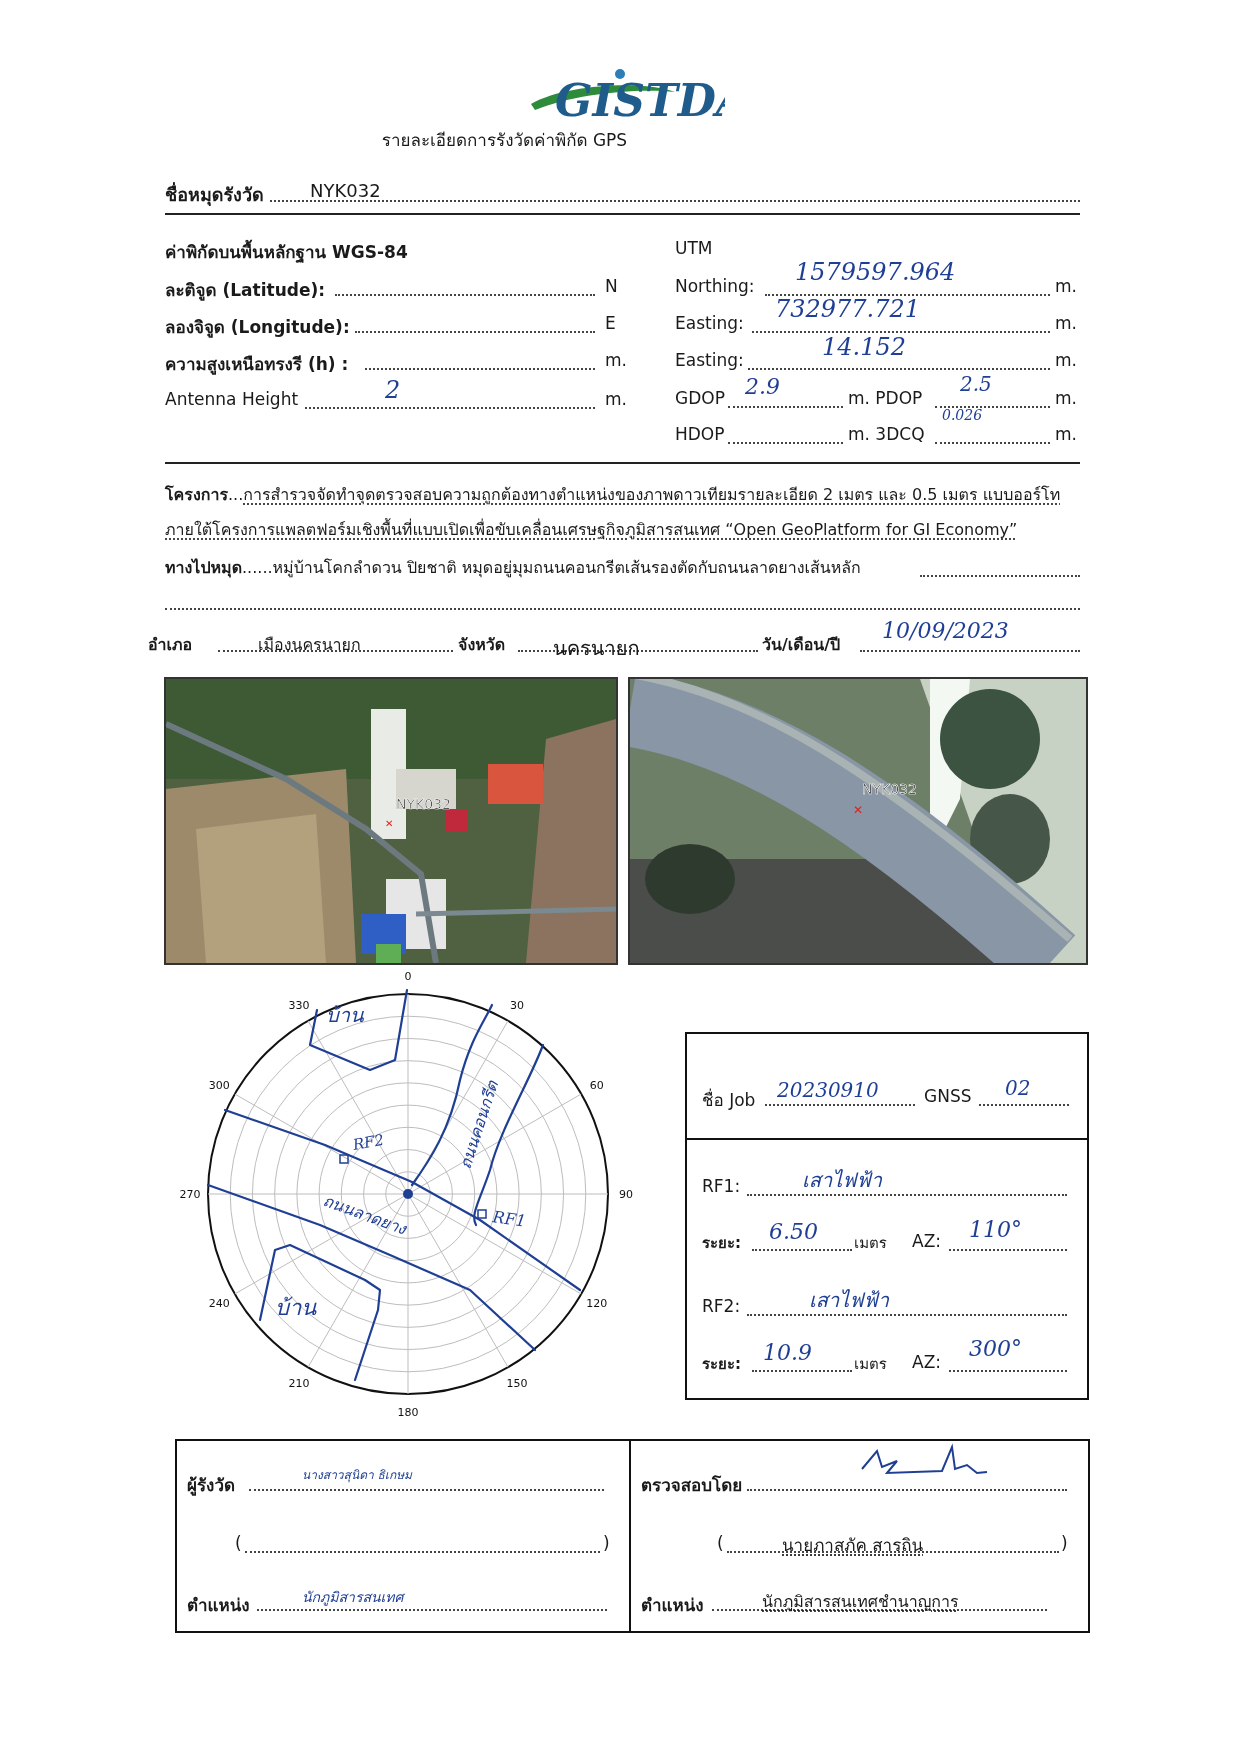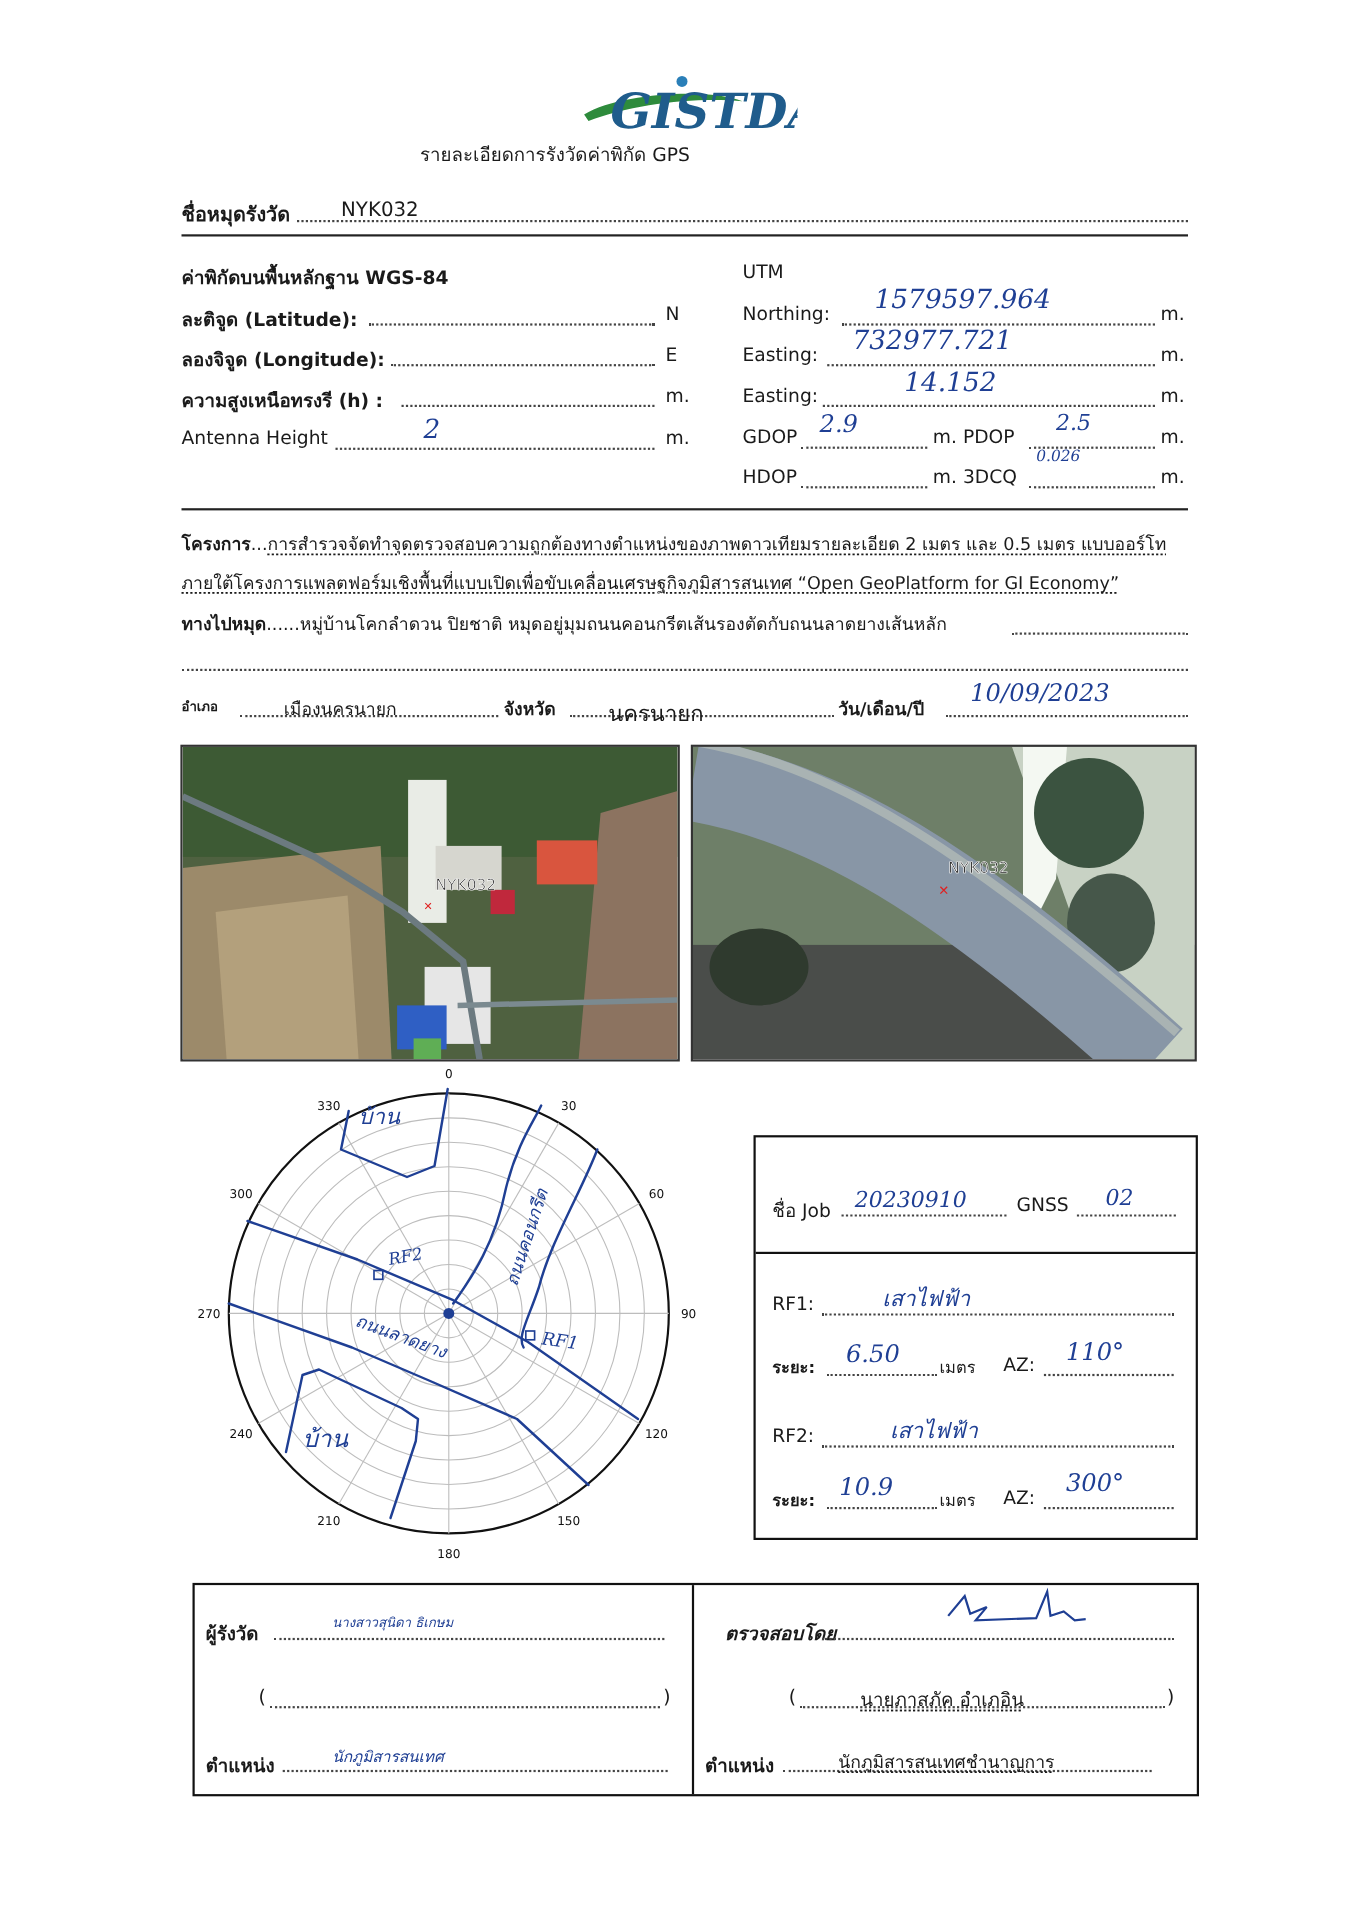"อำเภอ" div.abs { font-size: 12px -> 16px; left: 165px -> 148px }
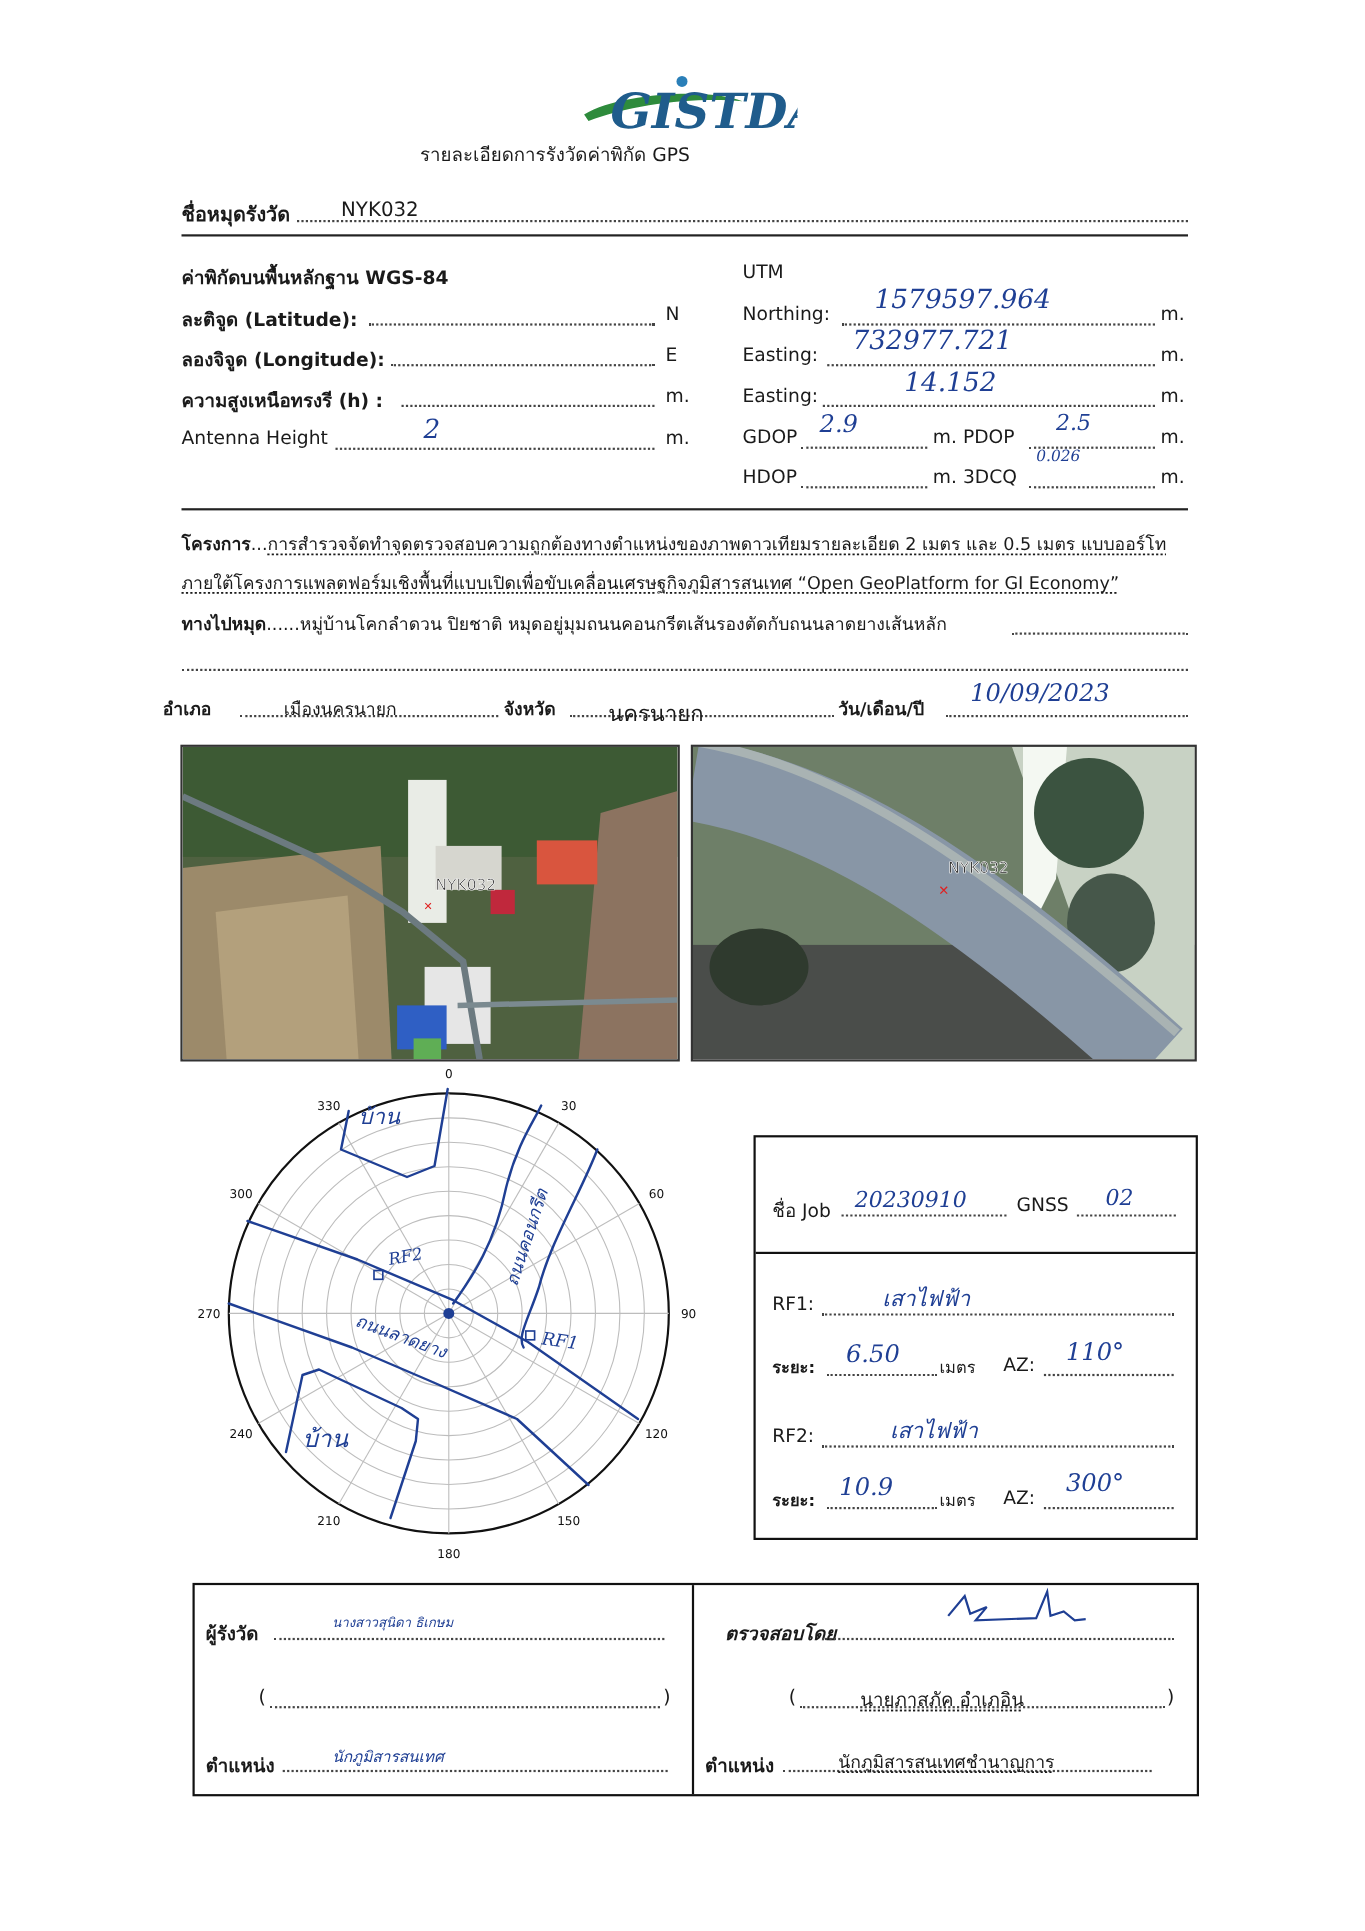"ตรวจสอบโดย" div.abs { font-style: italic -> none; left: 482px -> 464px }
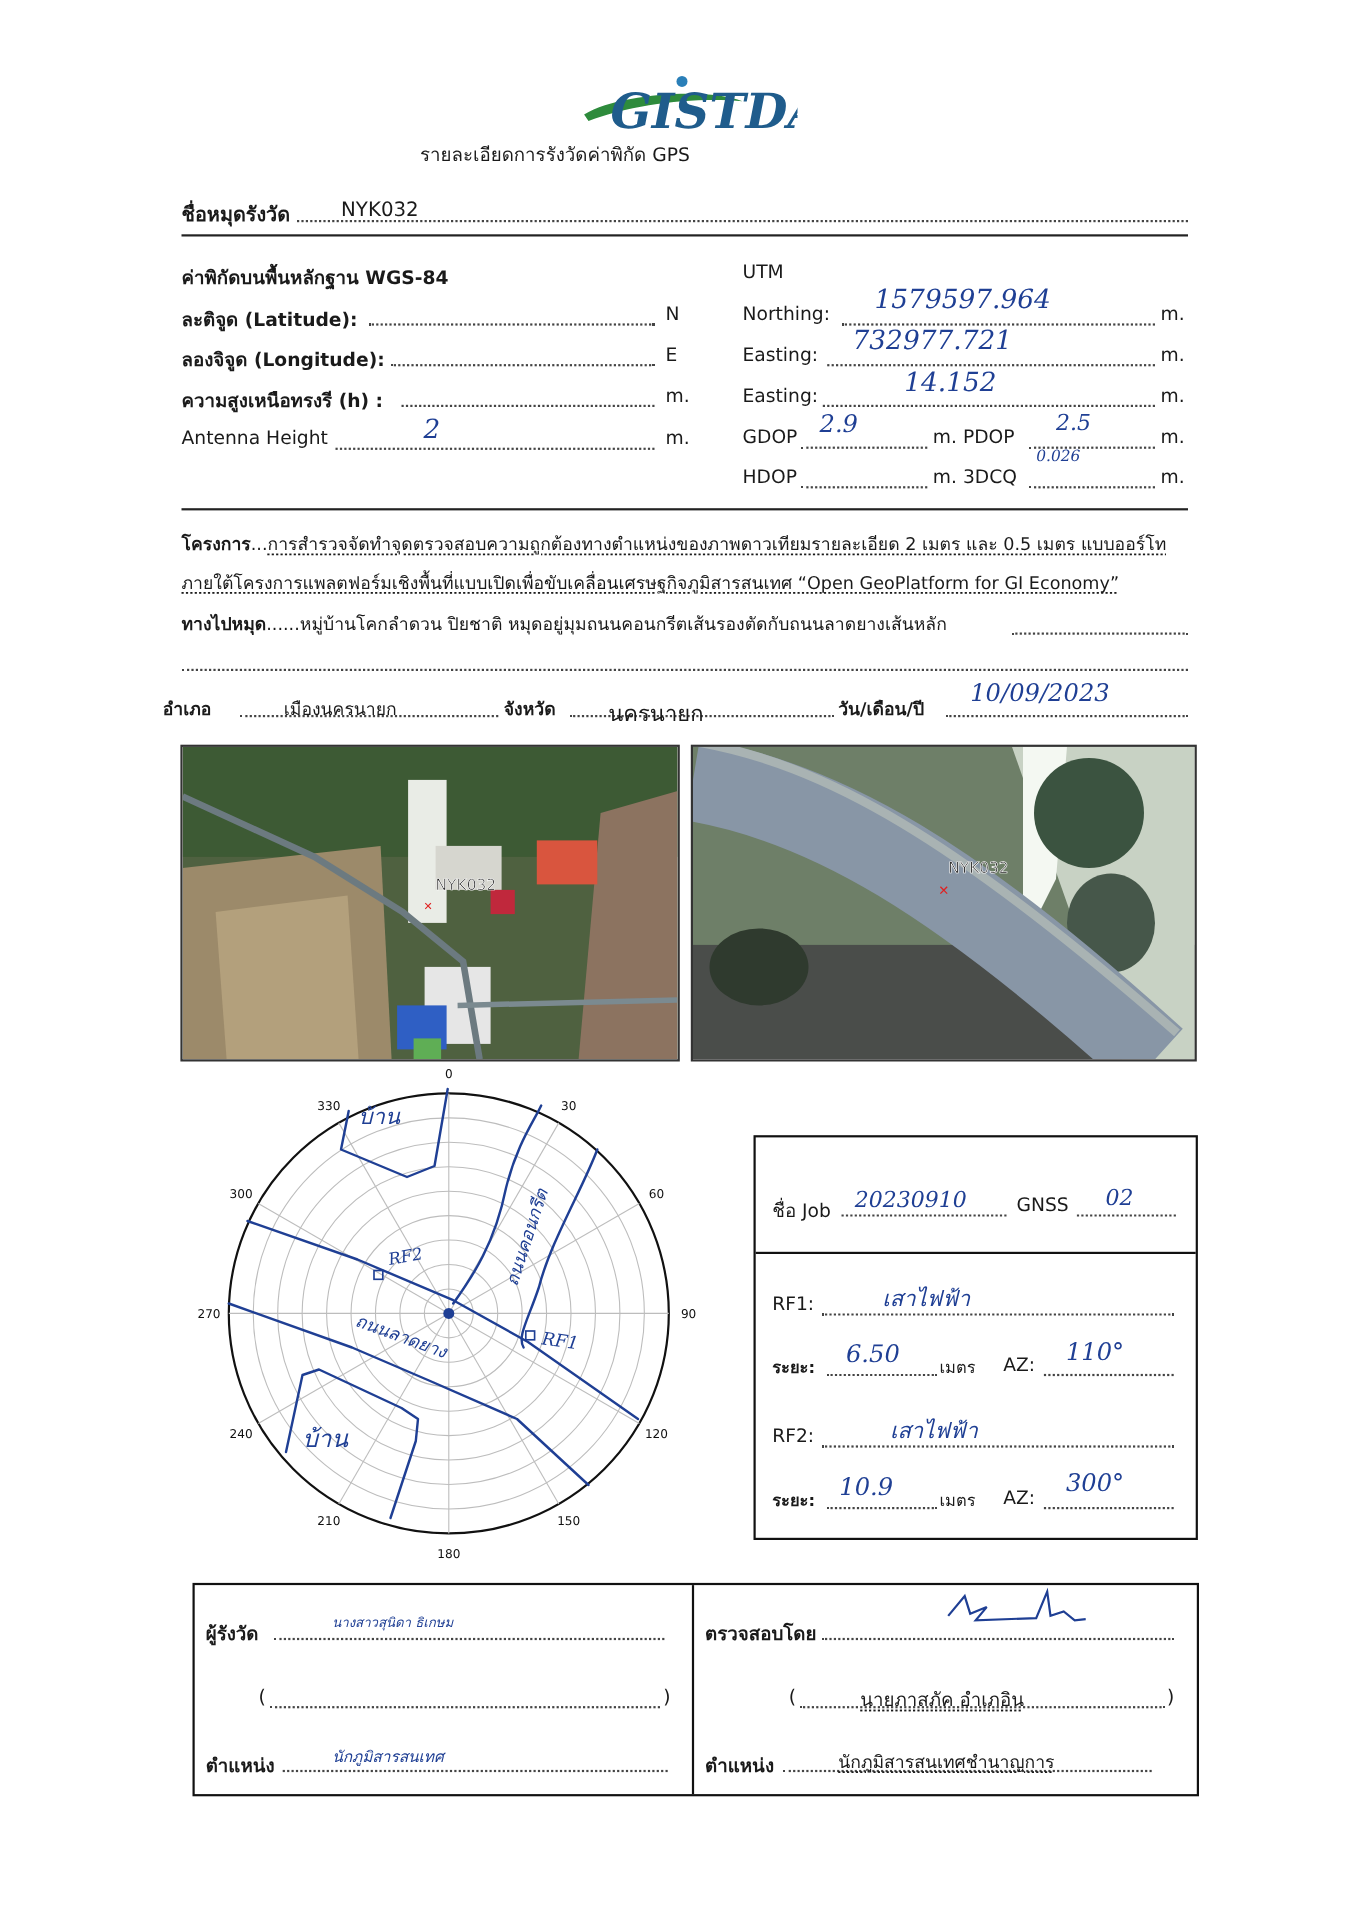"นายภาสภัค อำเภอิน" div.abs { text: อำเภอิน -> สารถิน }
